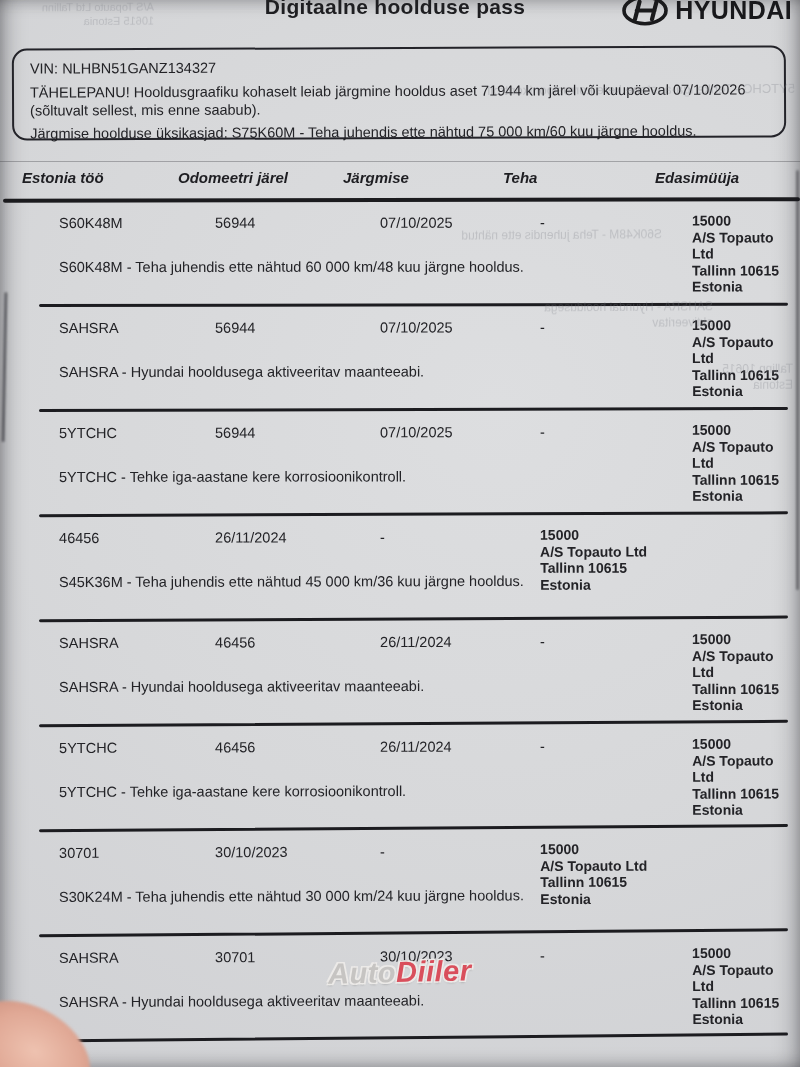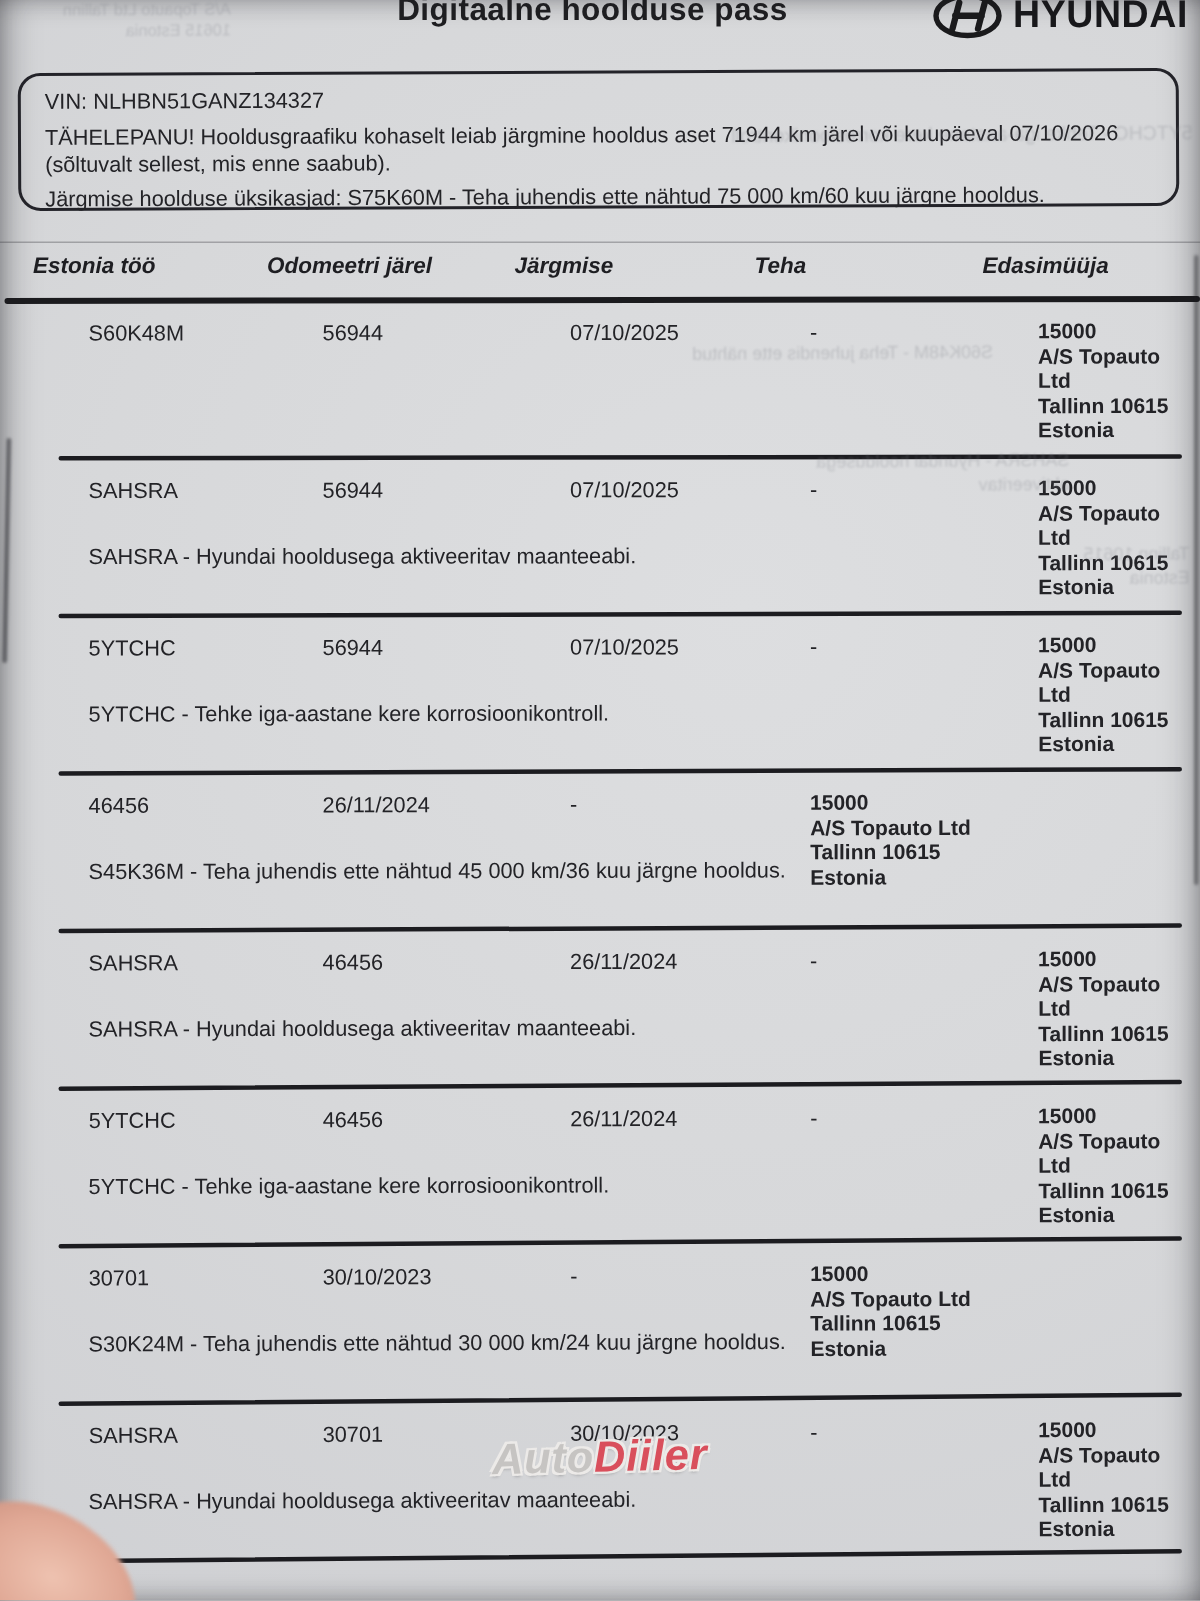"S60K48M - Teha juhendis ette nähtud 60" div.desc { html: none -> <div>S60K48M - Teha juhendis ette nähtud 60 000 km/48 kuu järgne hooldus.</div> }
